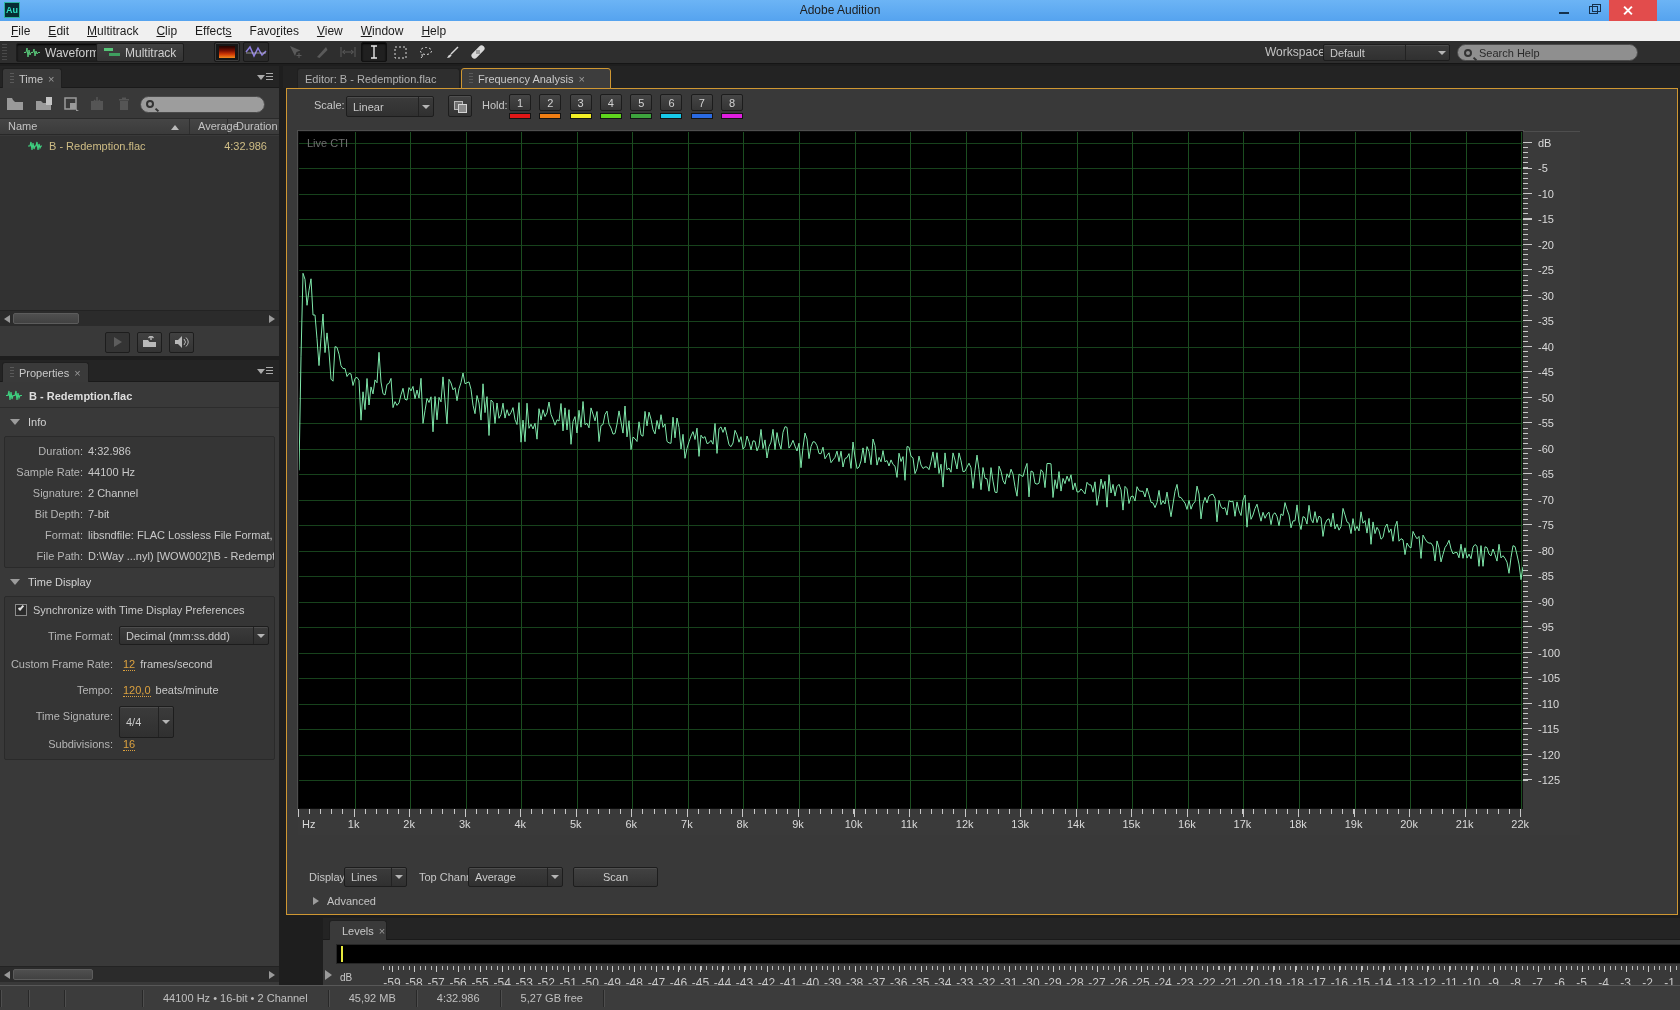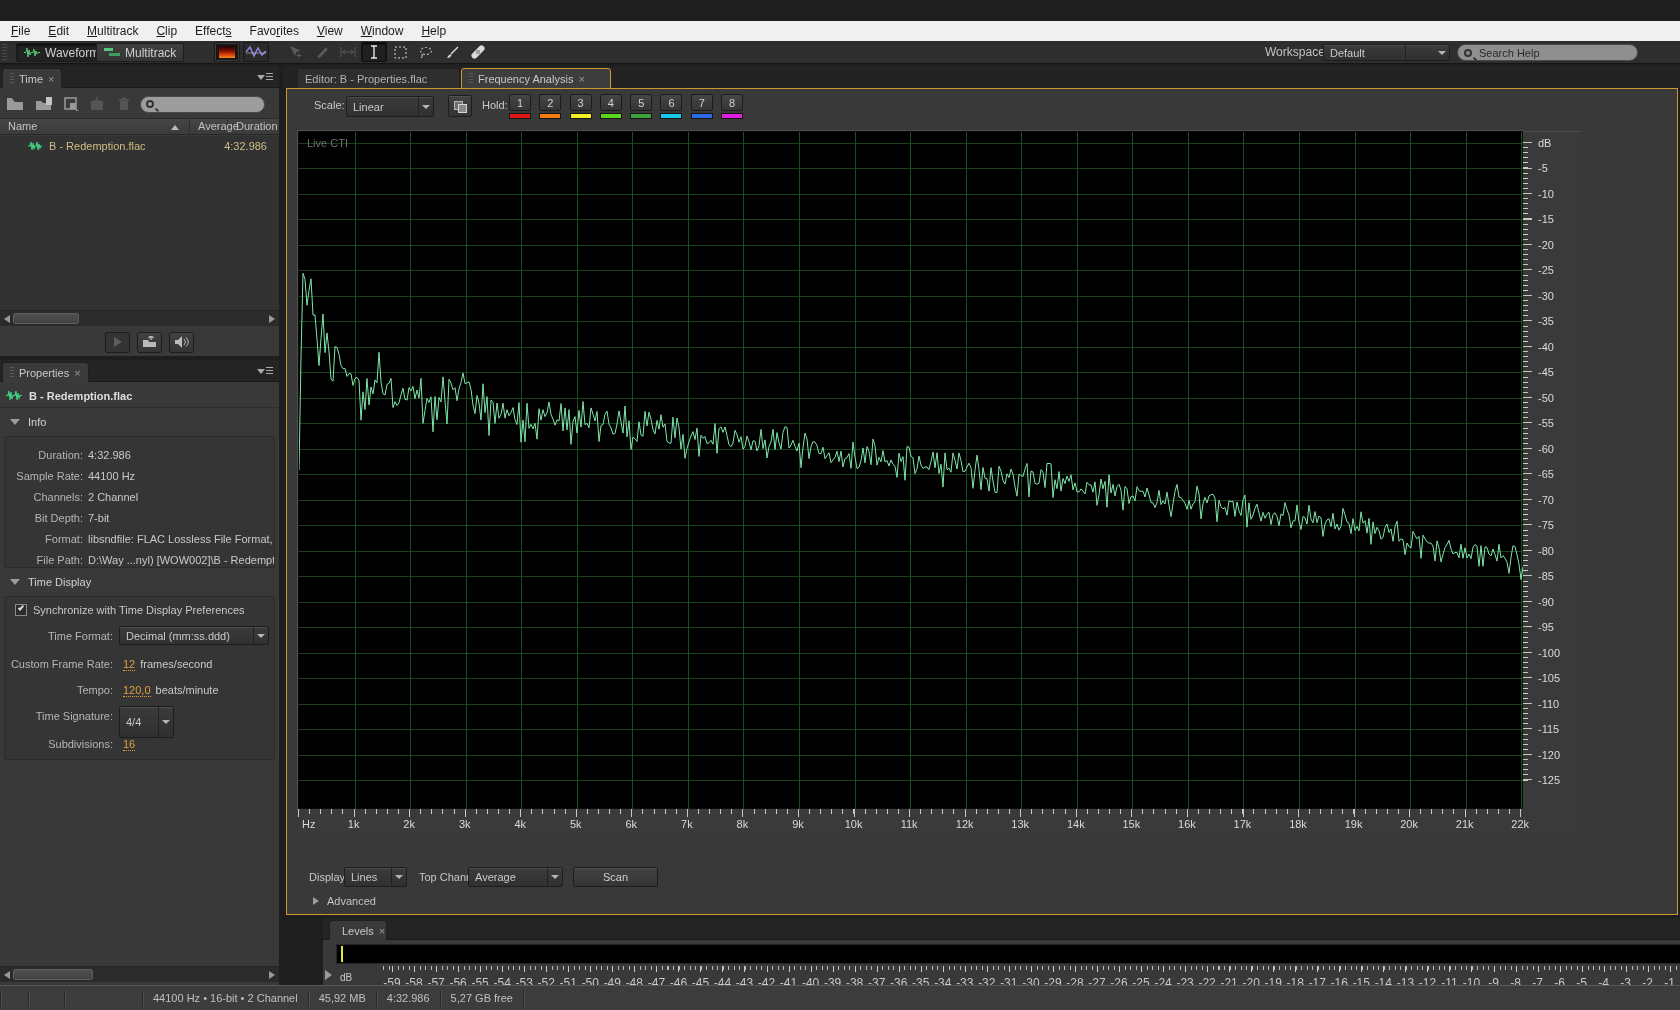"Au" div.abs { html: none -> <div> <div>Au</div> <div>Adobe Audition</div> <div> <span></span> </div> <div> <span></span> <span></span> </div> <div> <span></span> <span></span> </div> </div> }
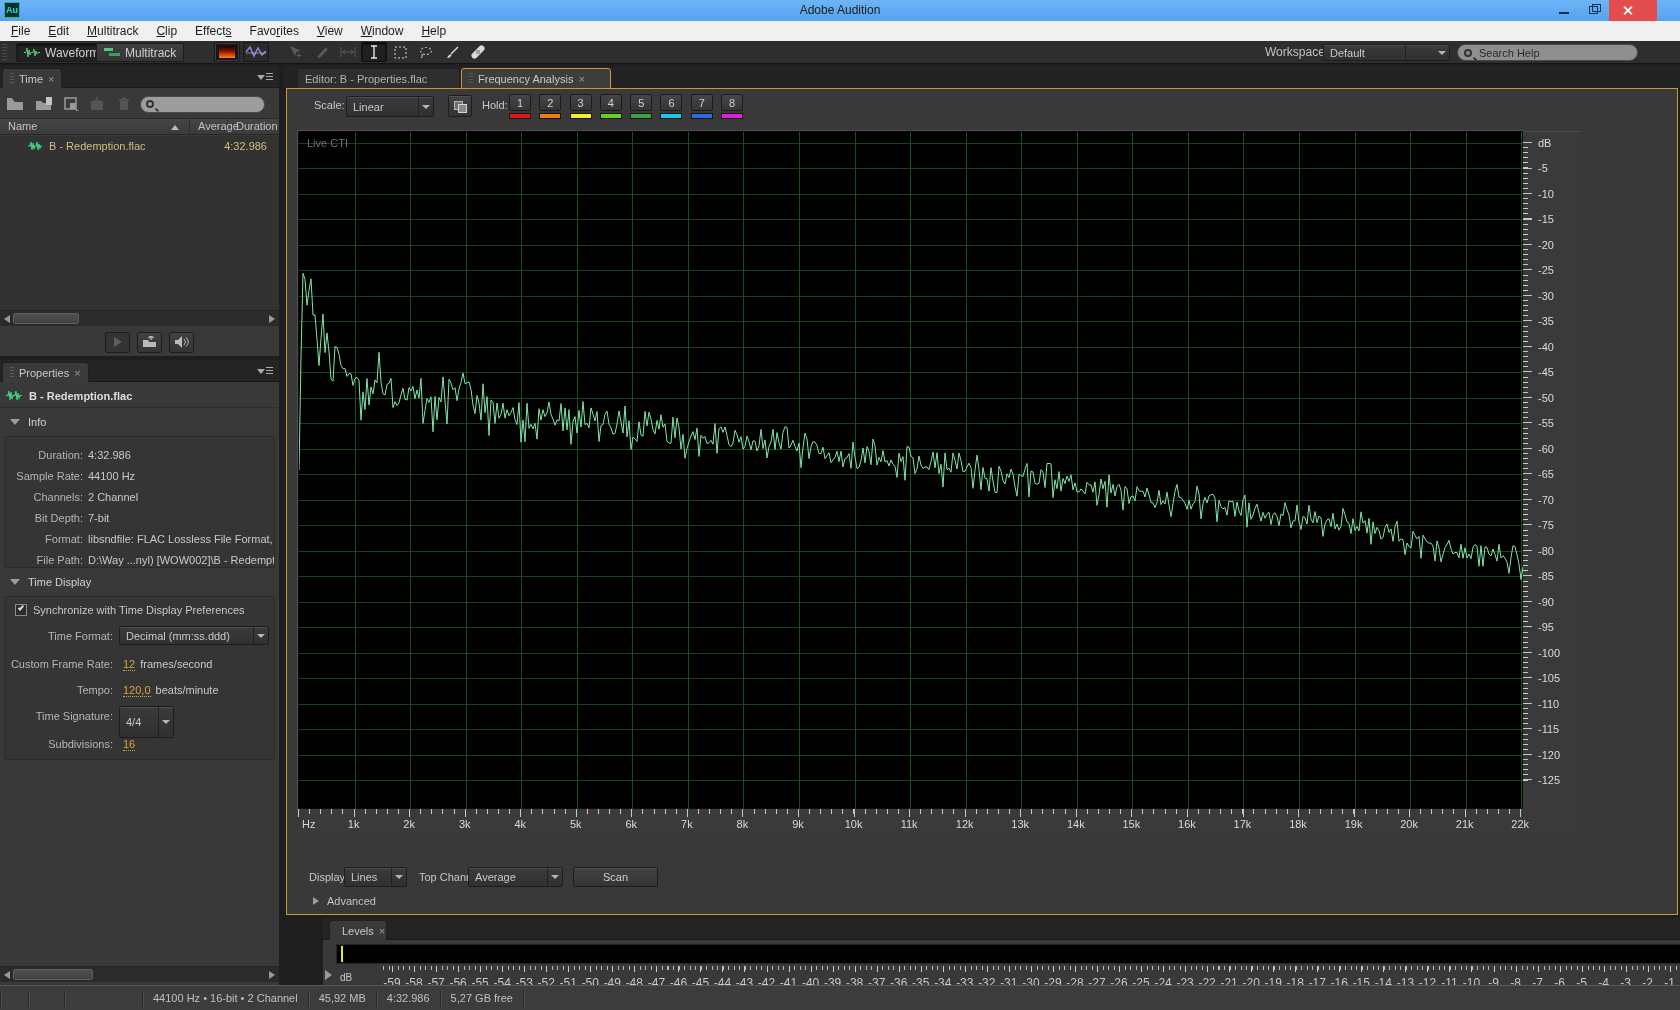"Editor: B - Properties.flac" span { text: Properties.flac -> Redemption.flac }
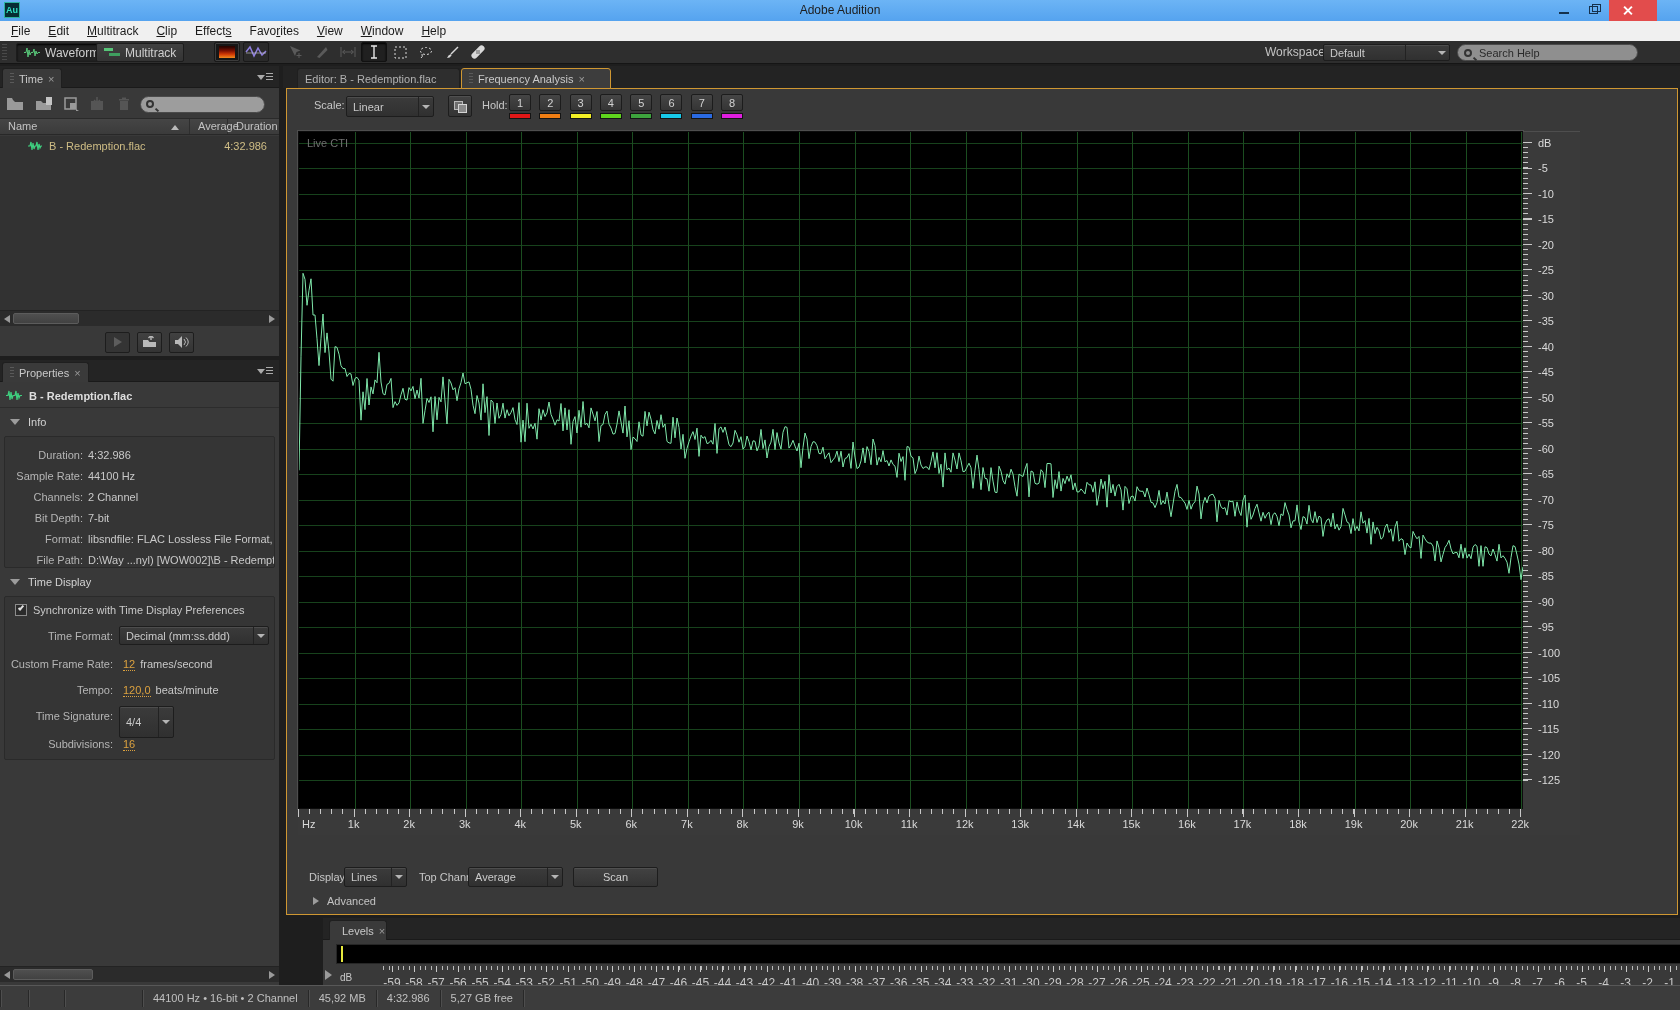"Duration:" .prow { align-items: flex-end -> center }
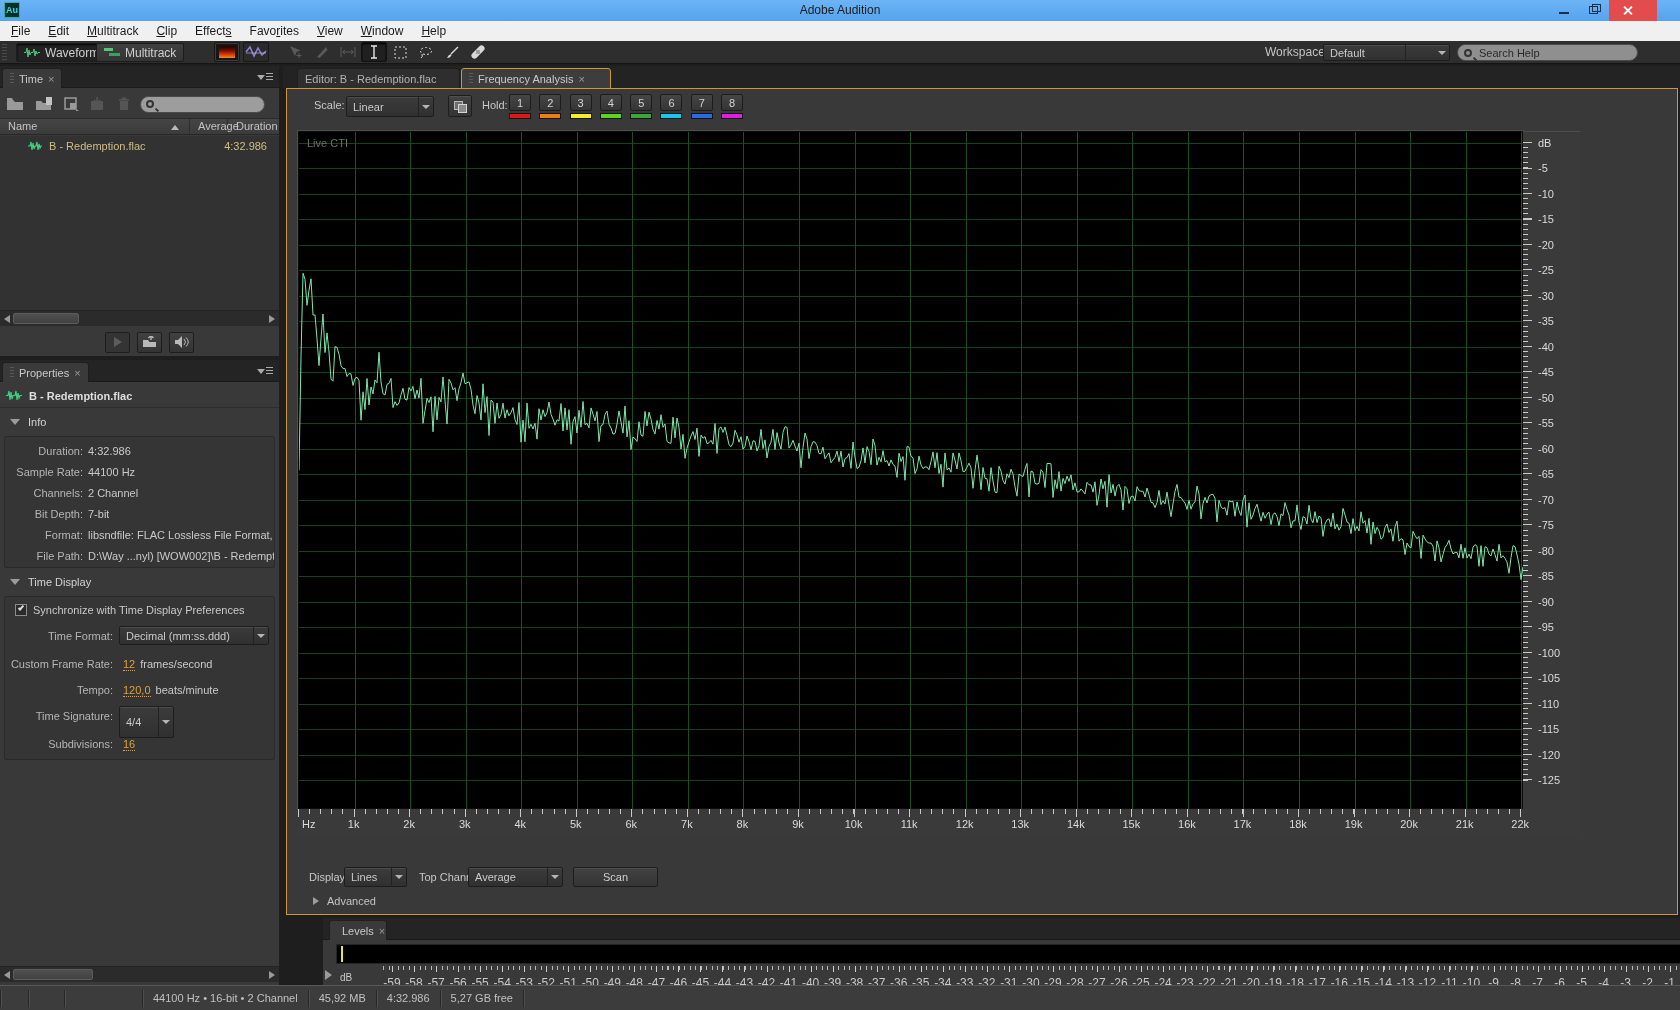"Channels:" span.lbl { text: Channels -> Signature }
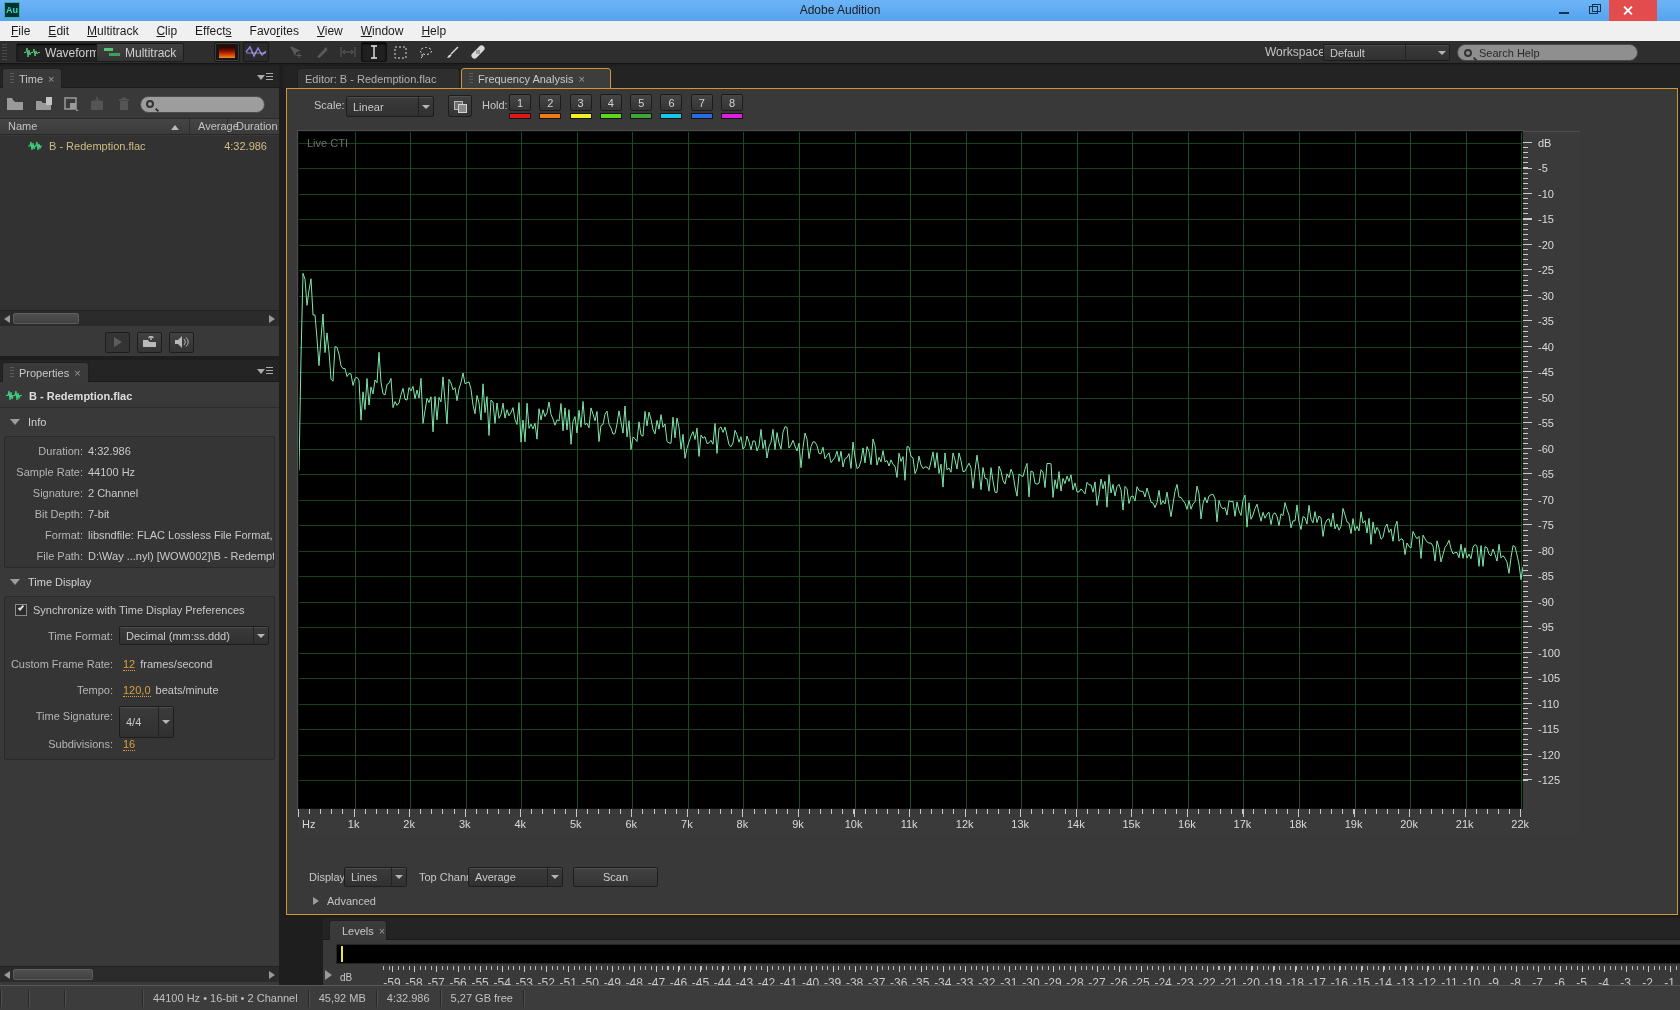"44100 Hz • 16-bit •" .scell { padding: 0 10px -> 0 20px }
